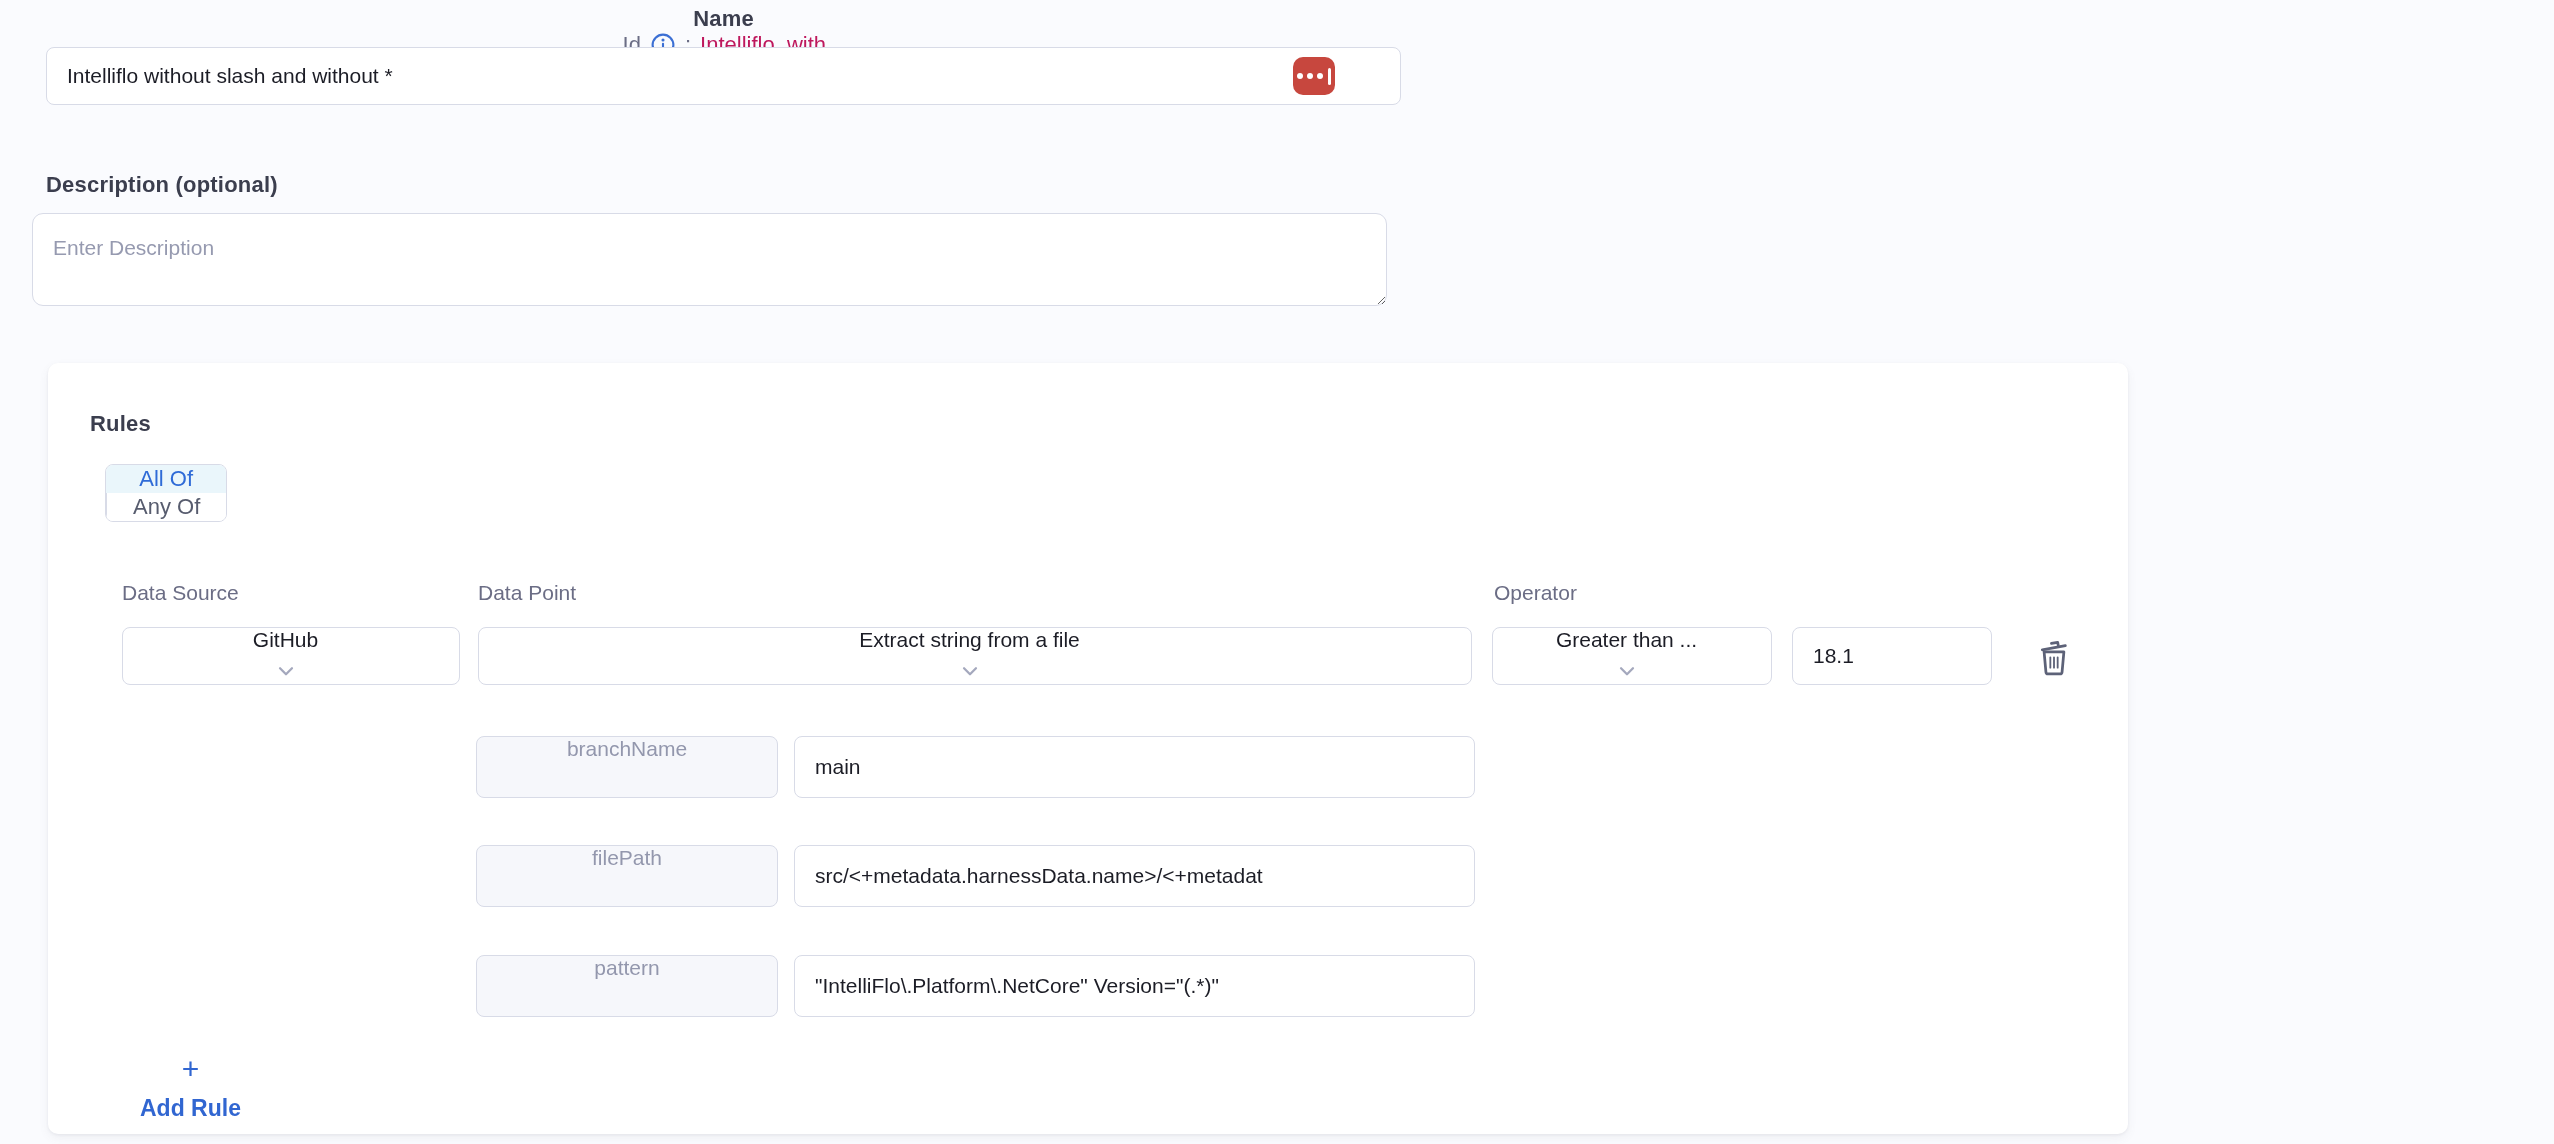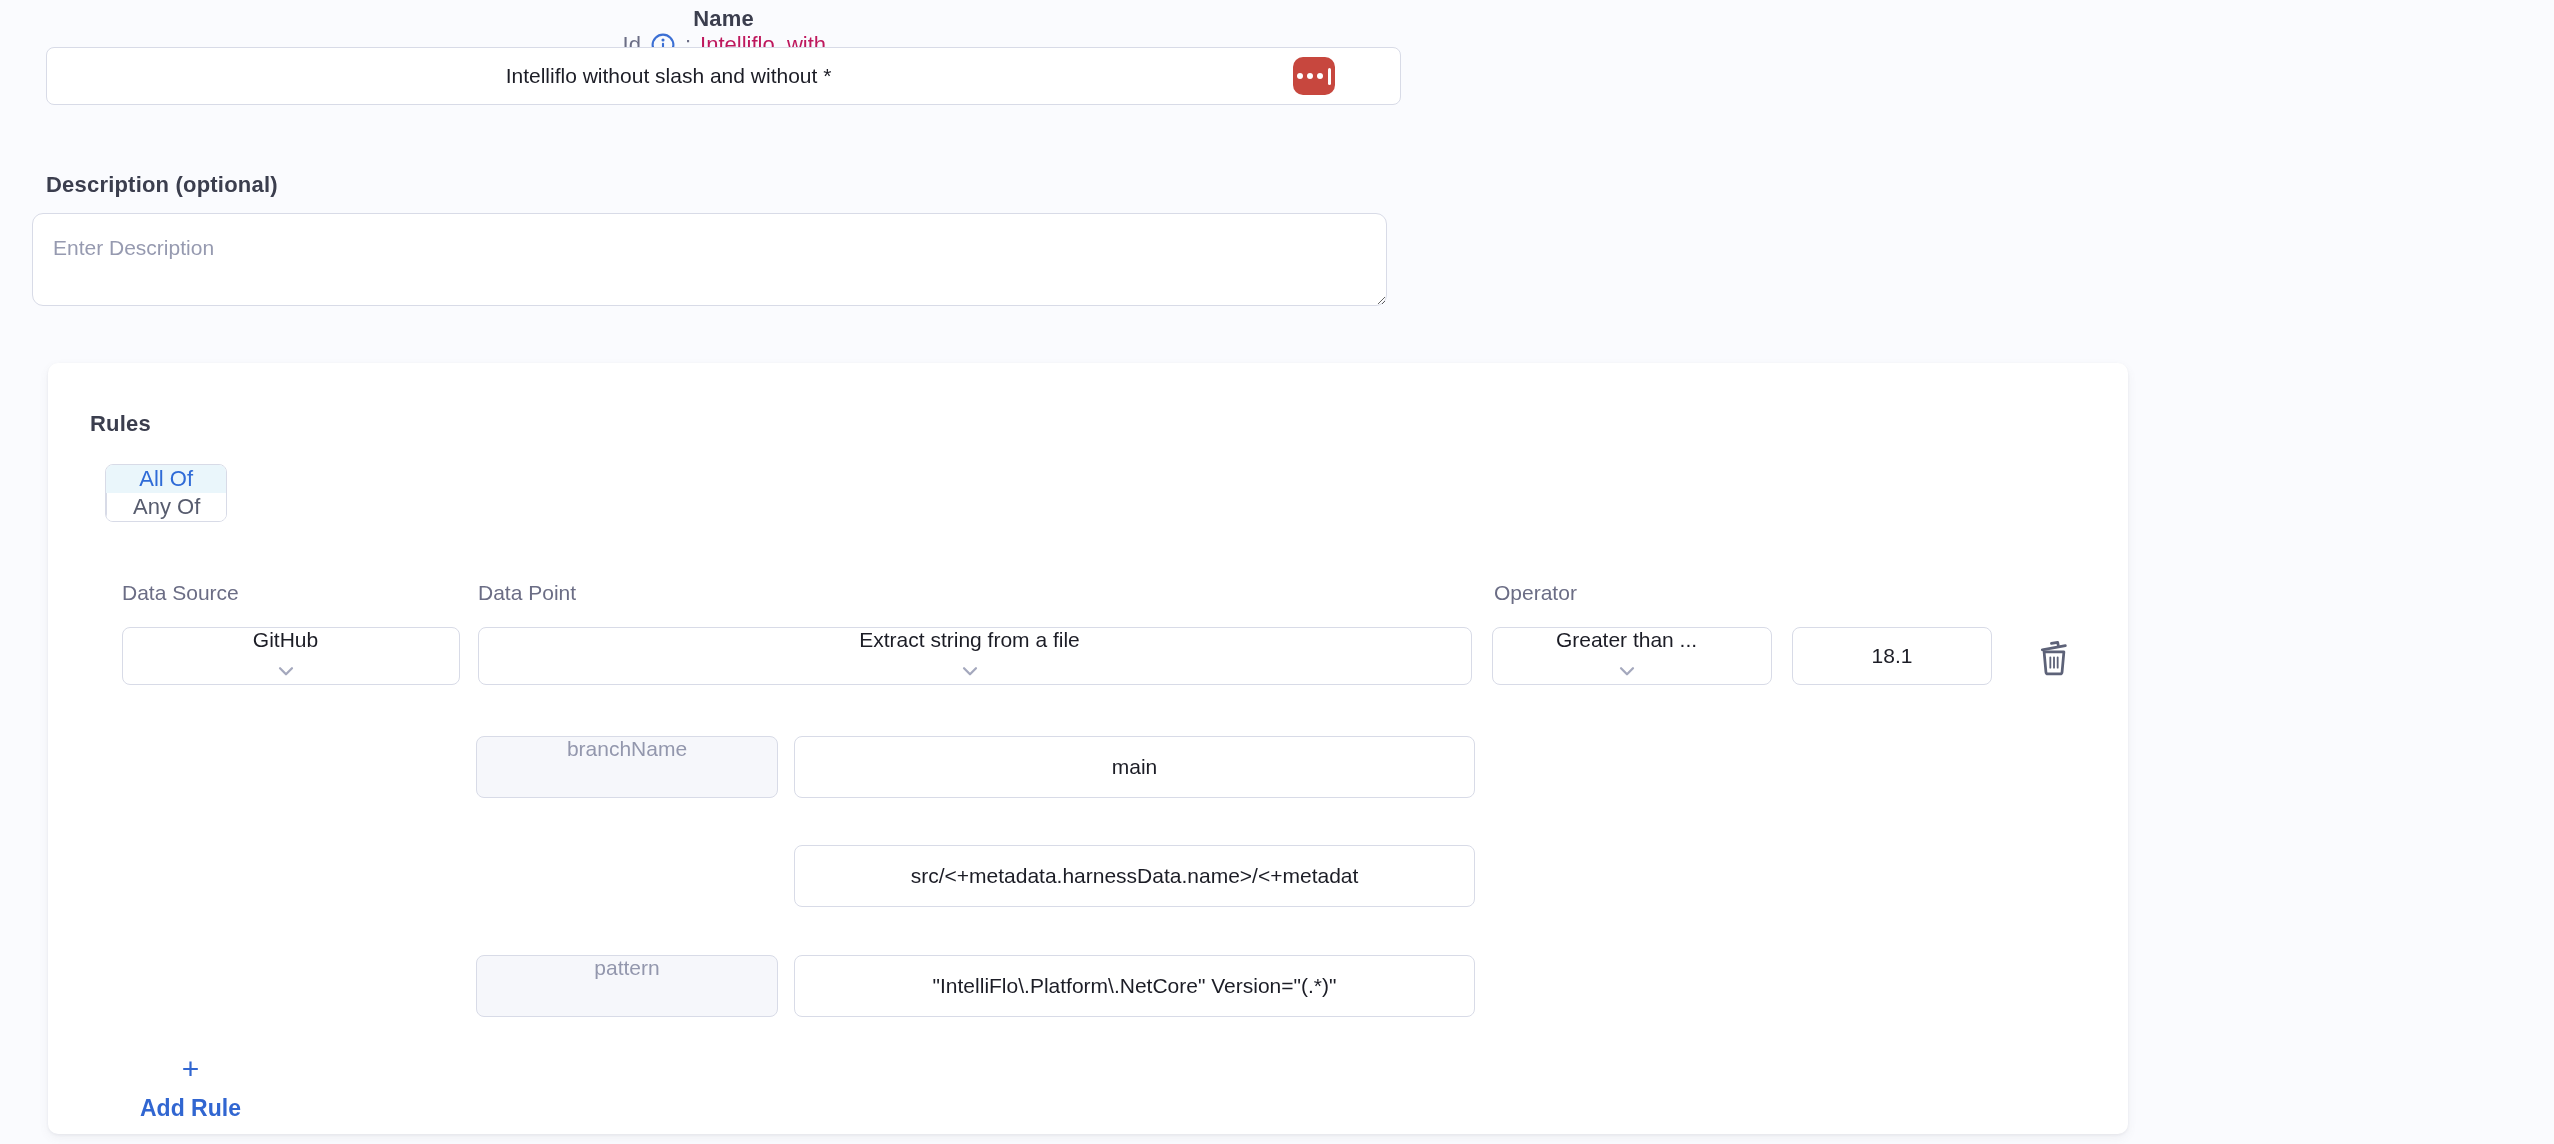"Intelliflo without slash and without" .text-input { text-align: center -> none }
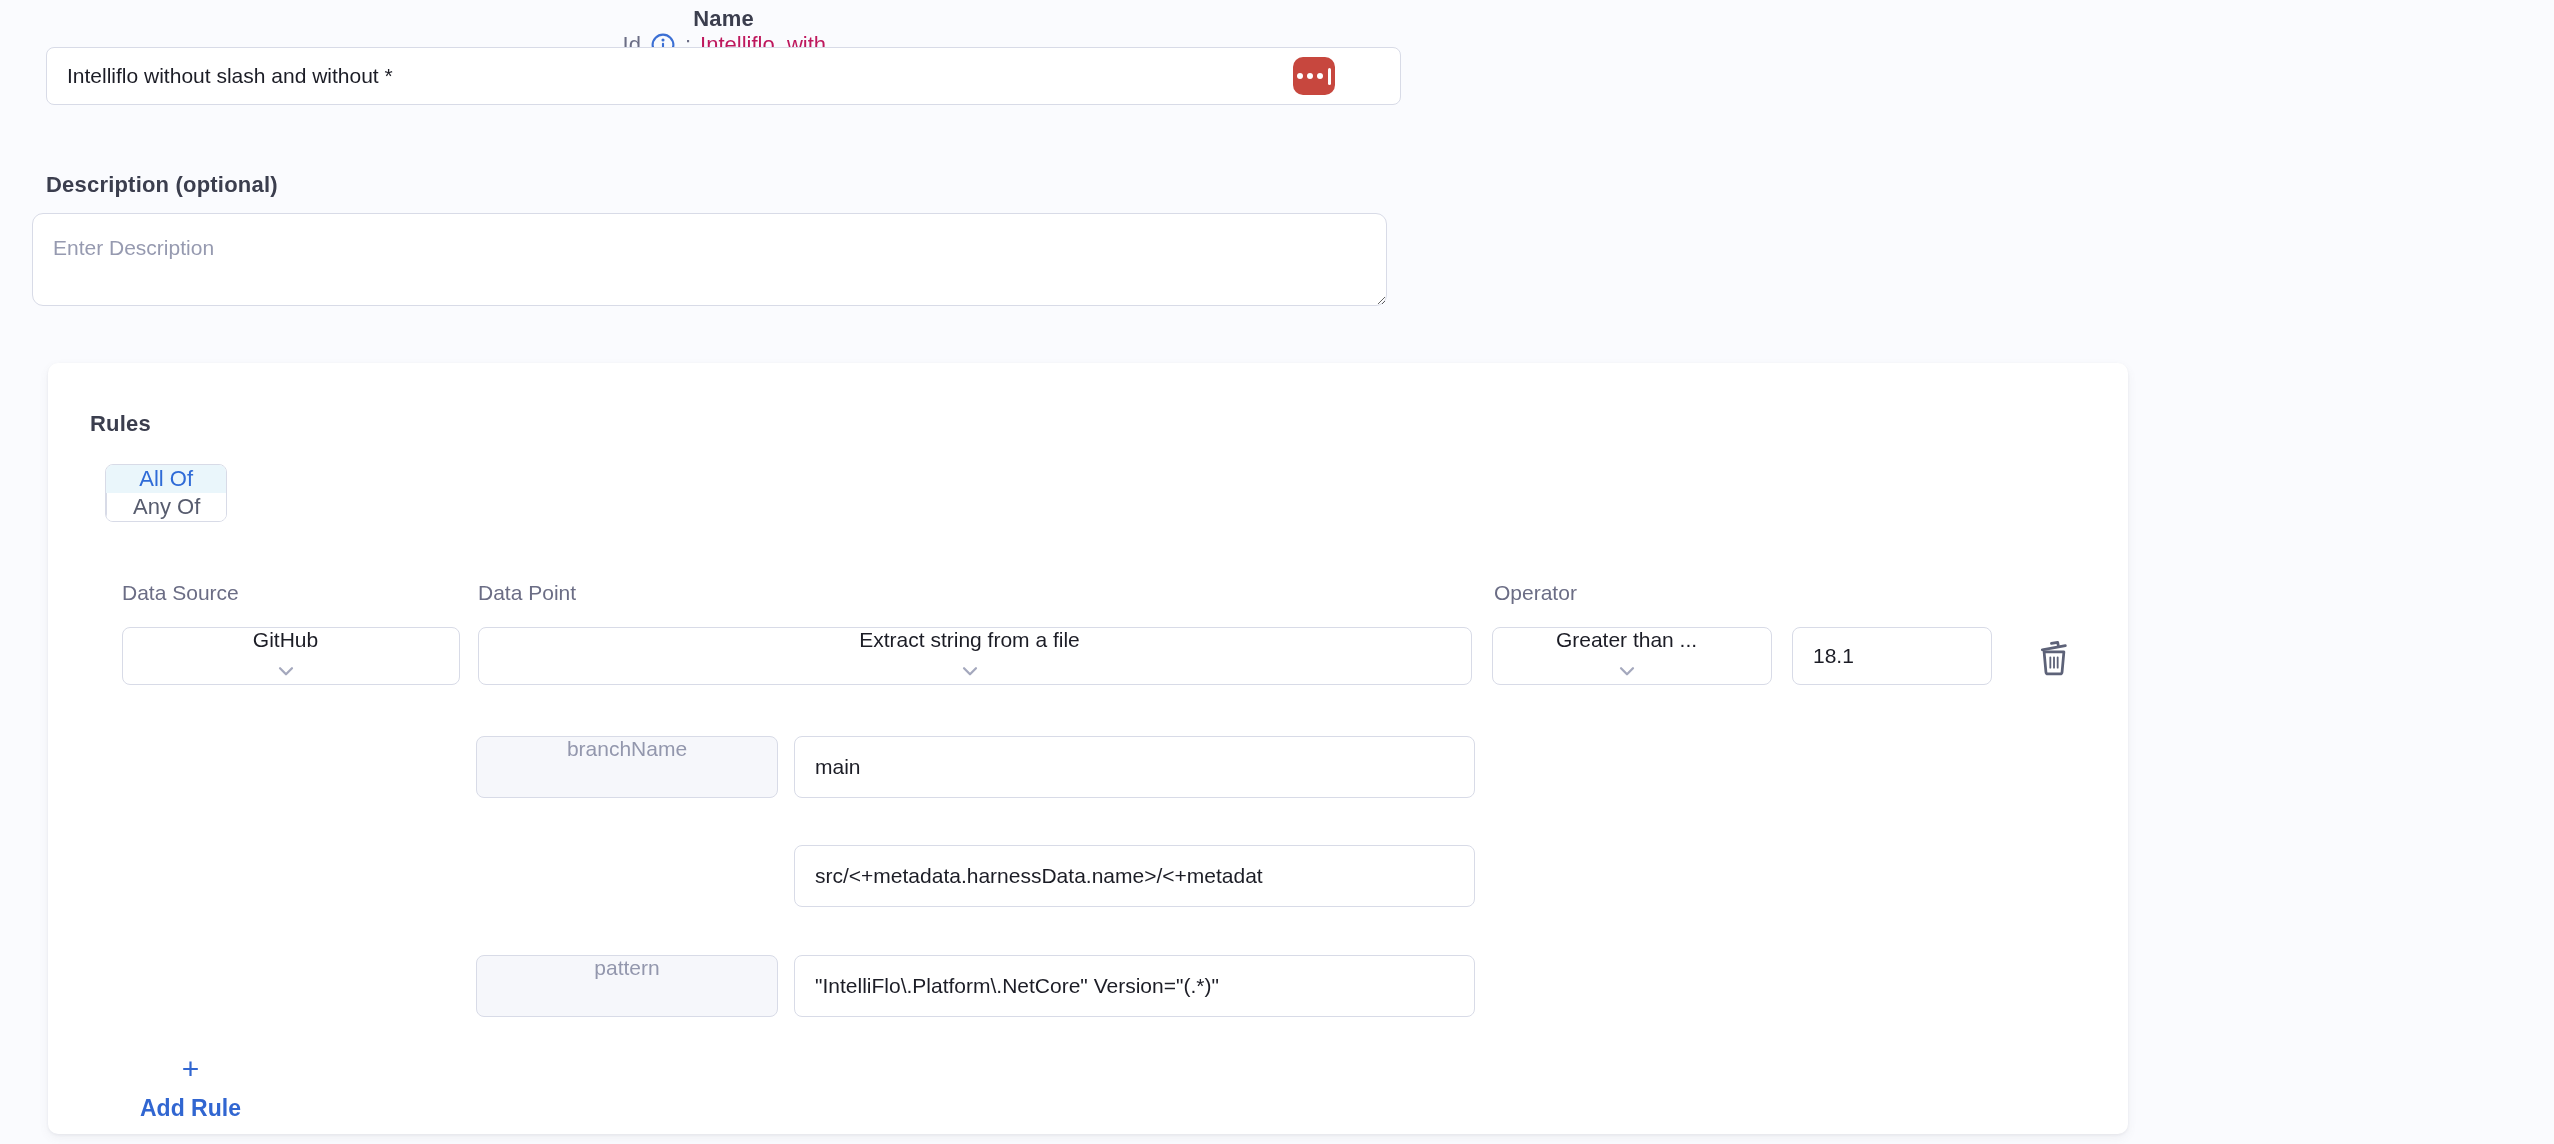"filePath" div.abs { html: none -> <div>filePath</div> }
